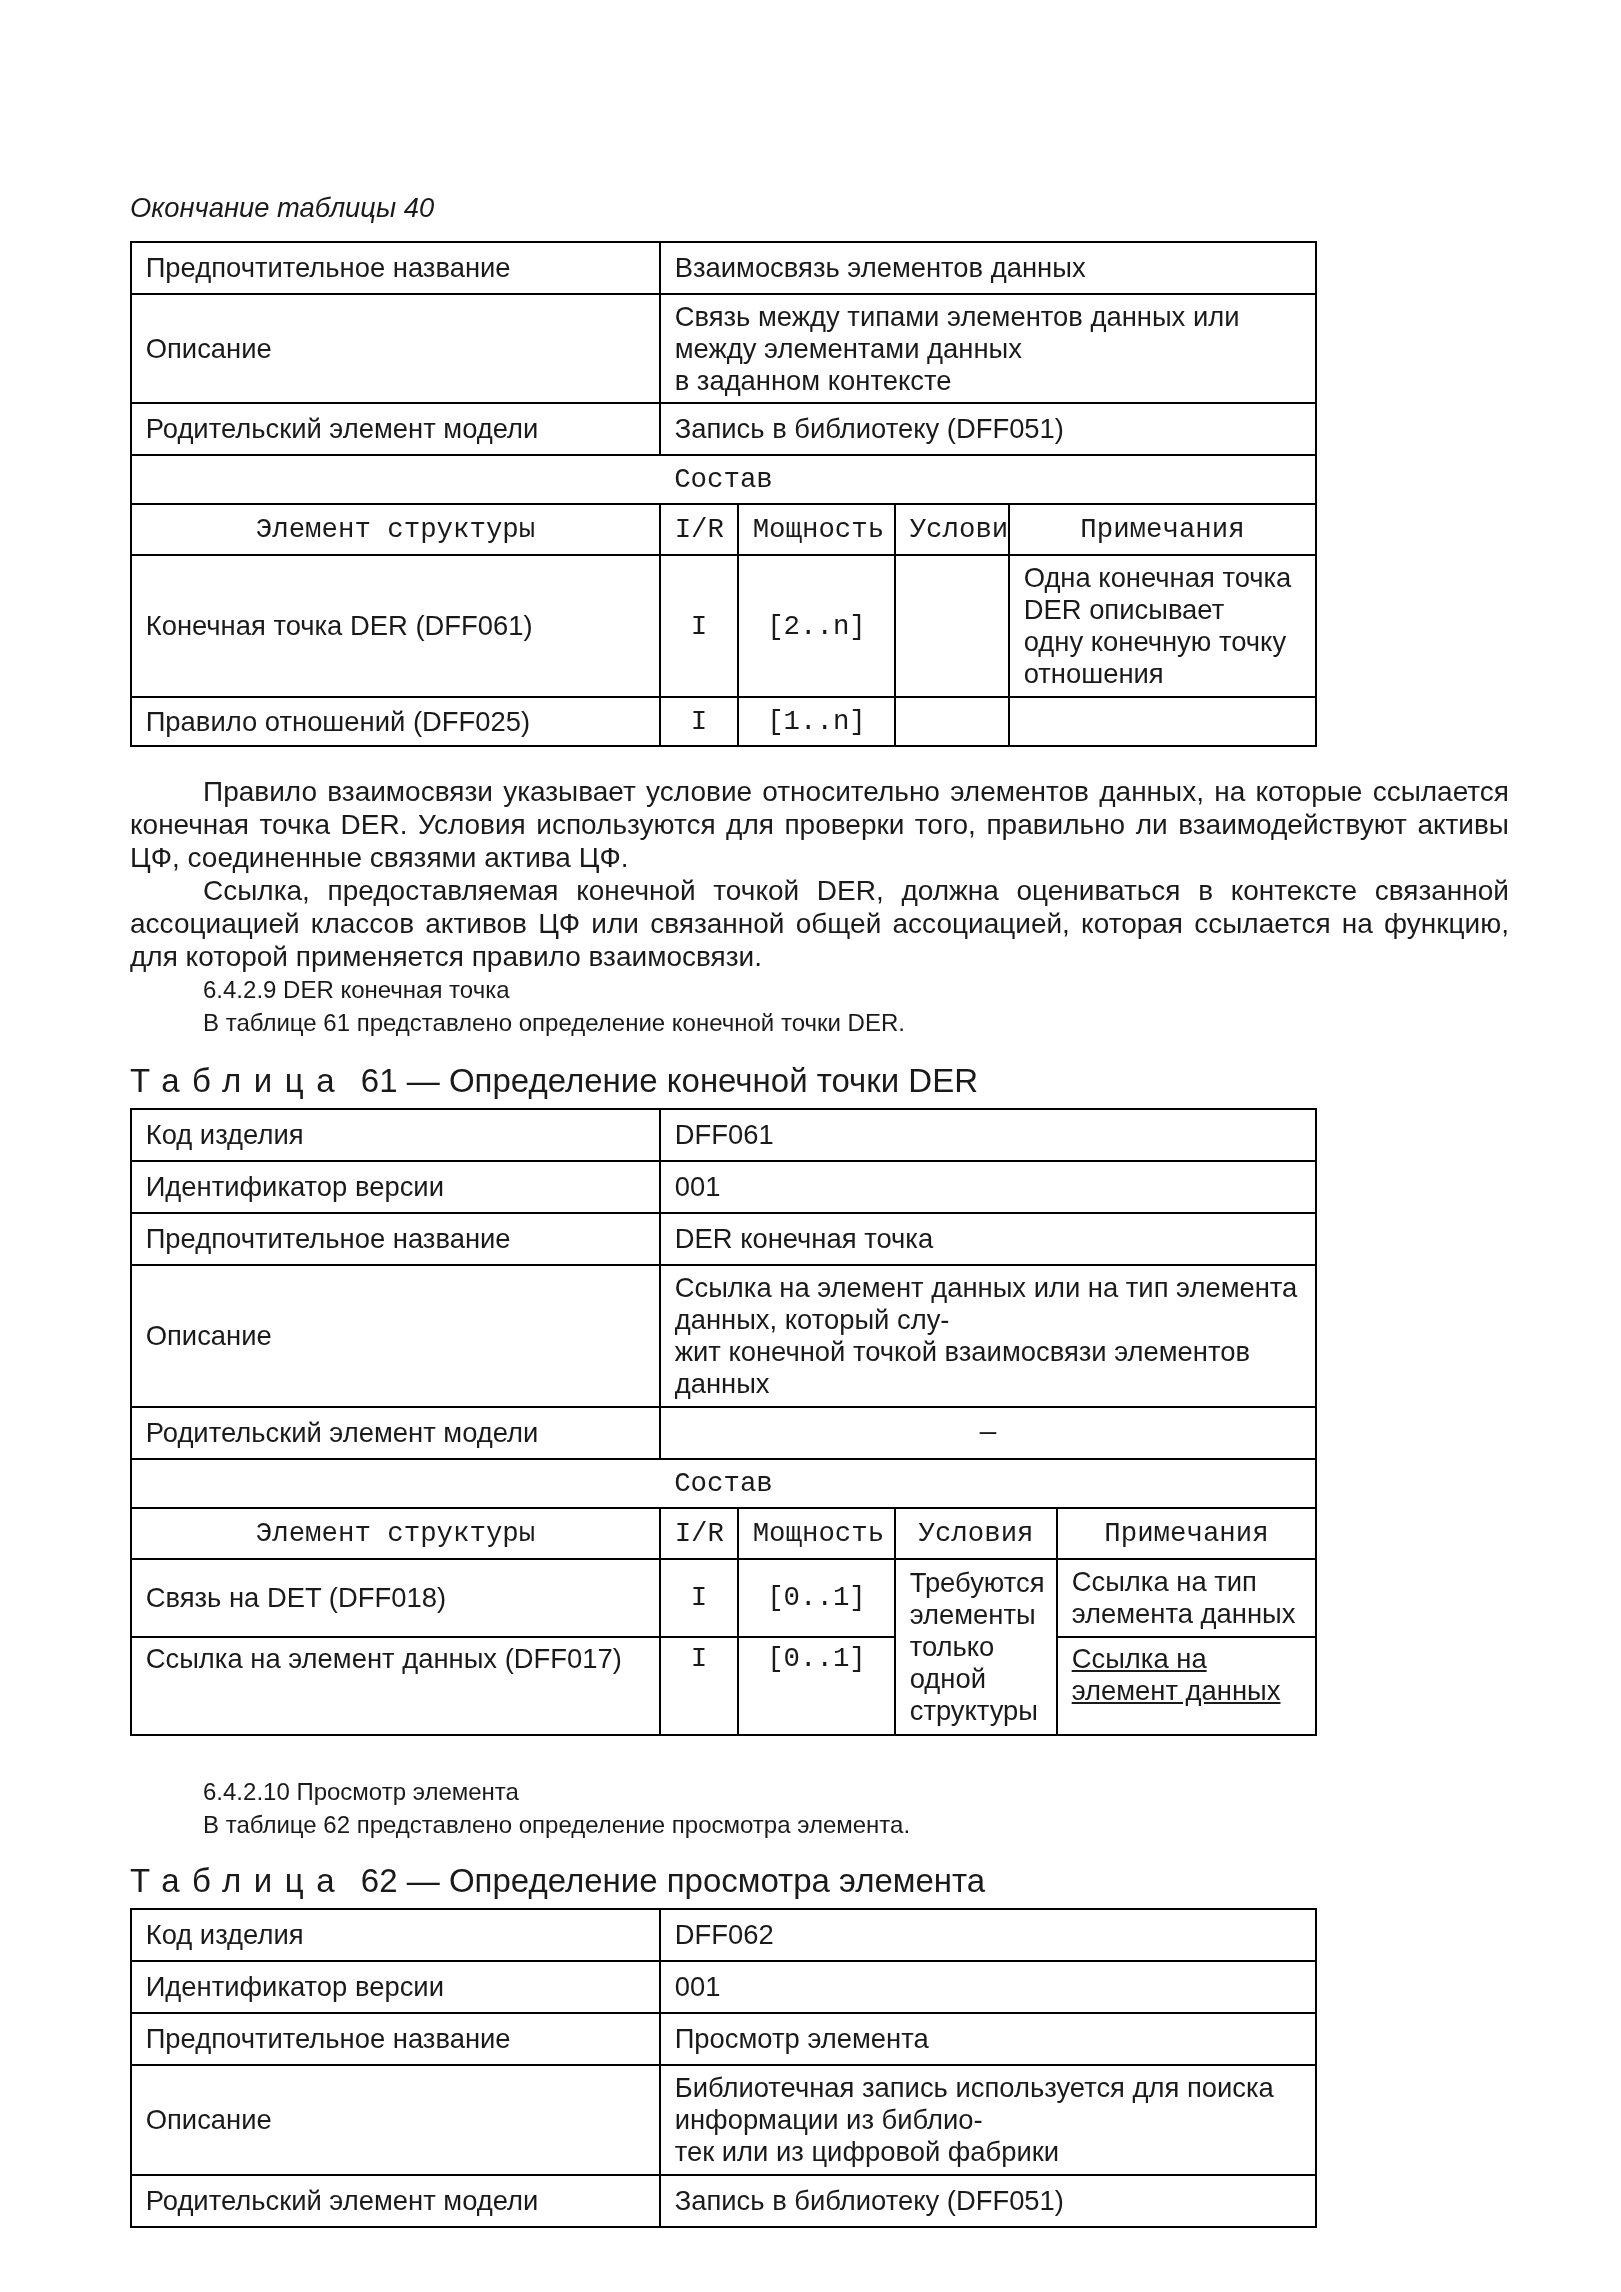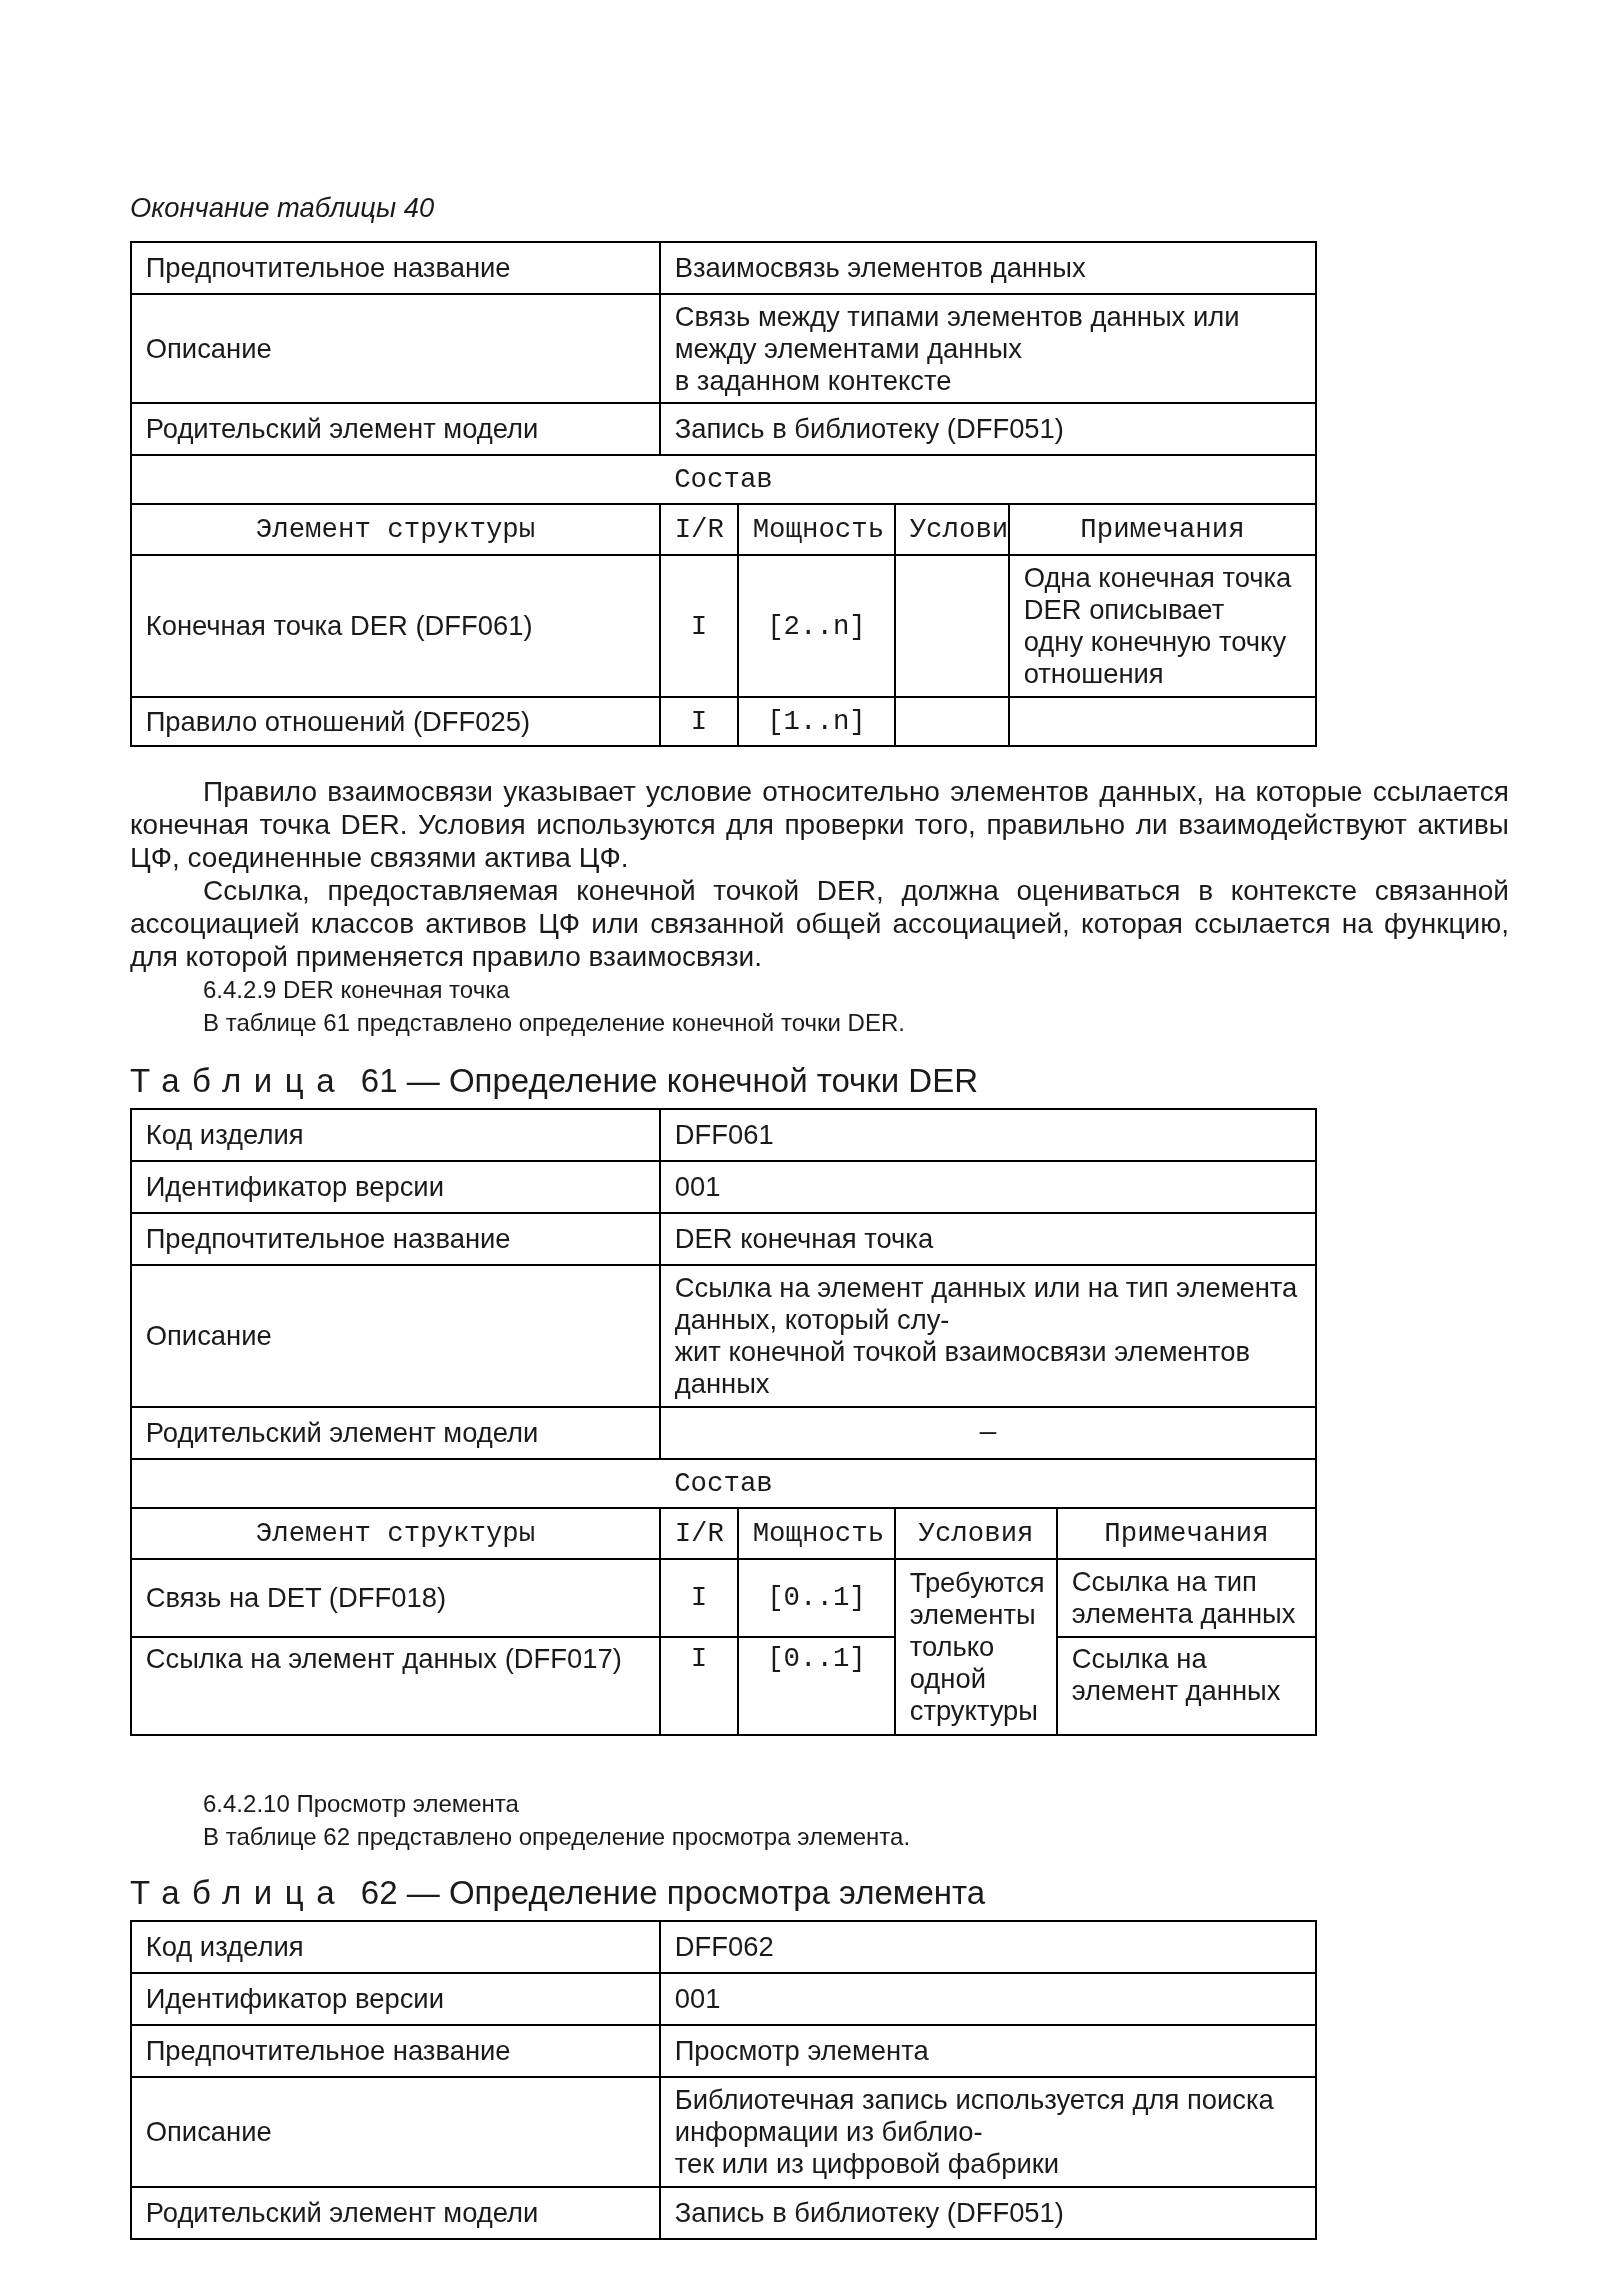"Ссылка на элемент данных" td { text-decoration: none -> underline }
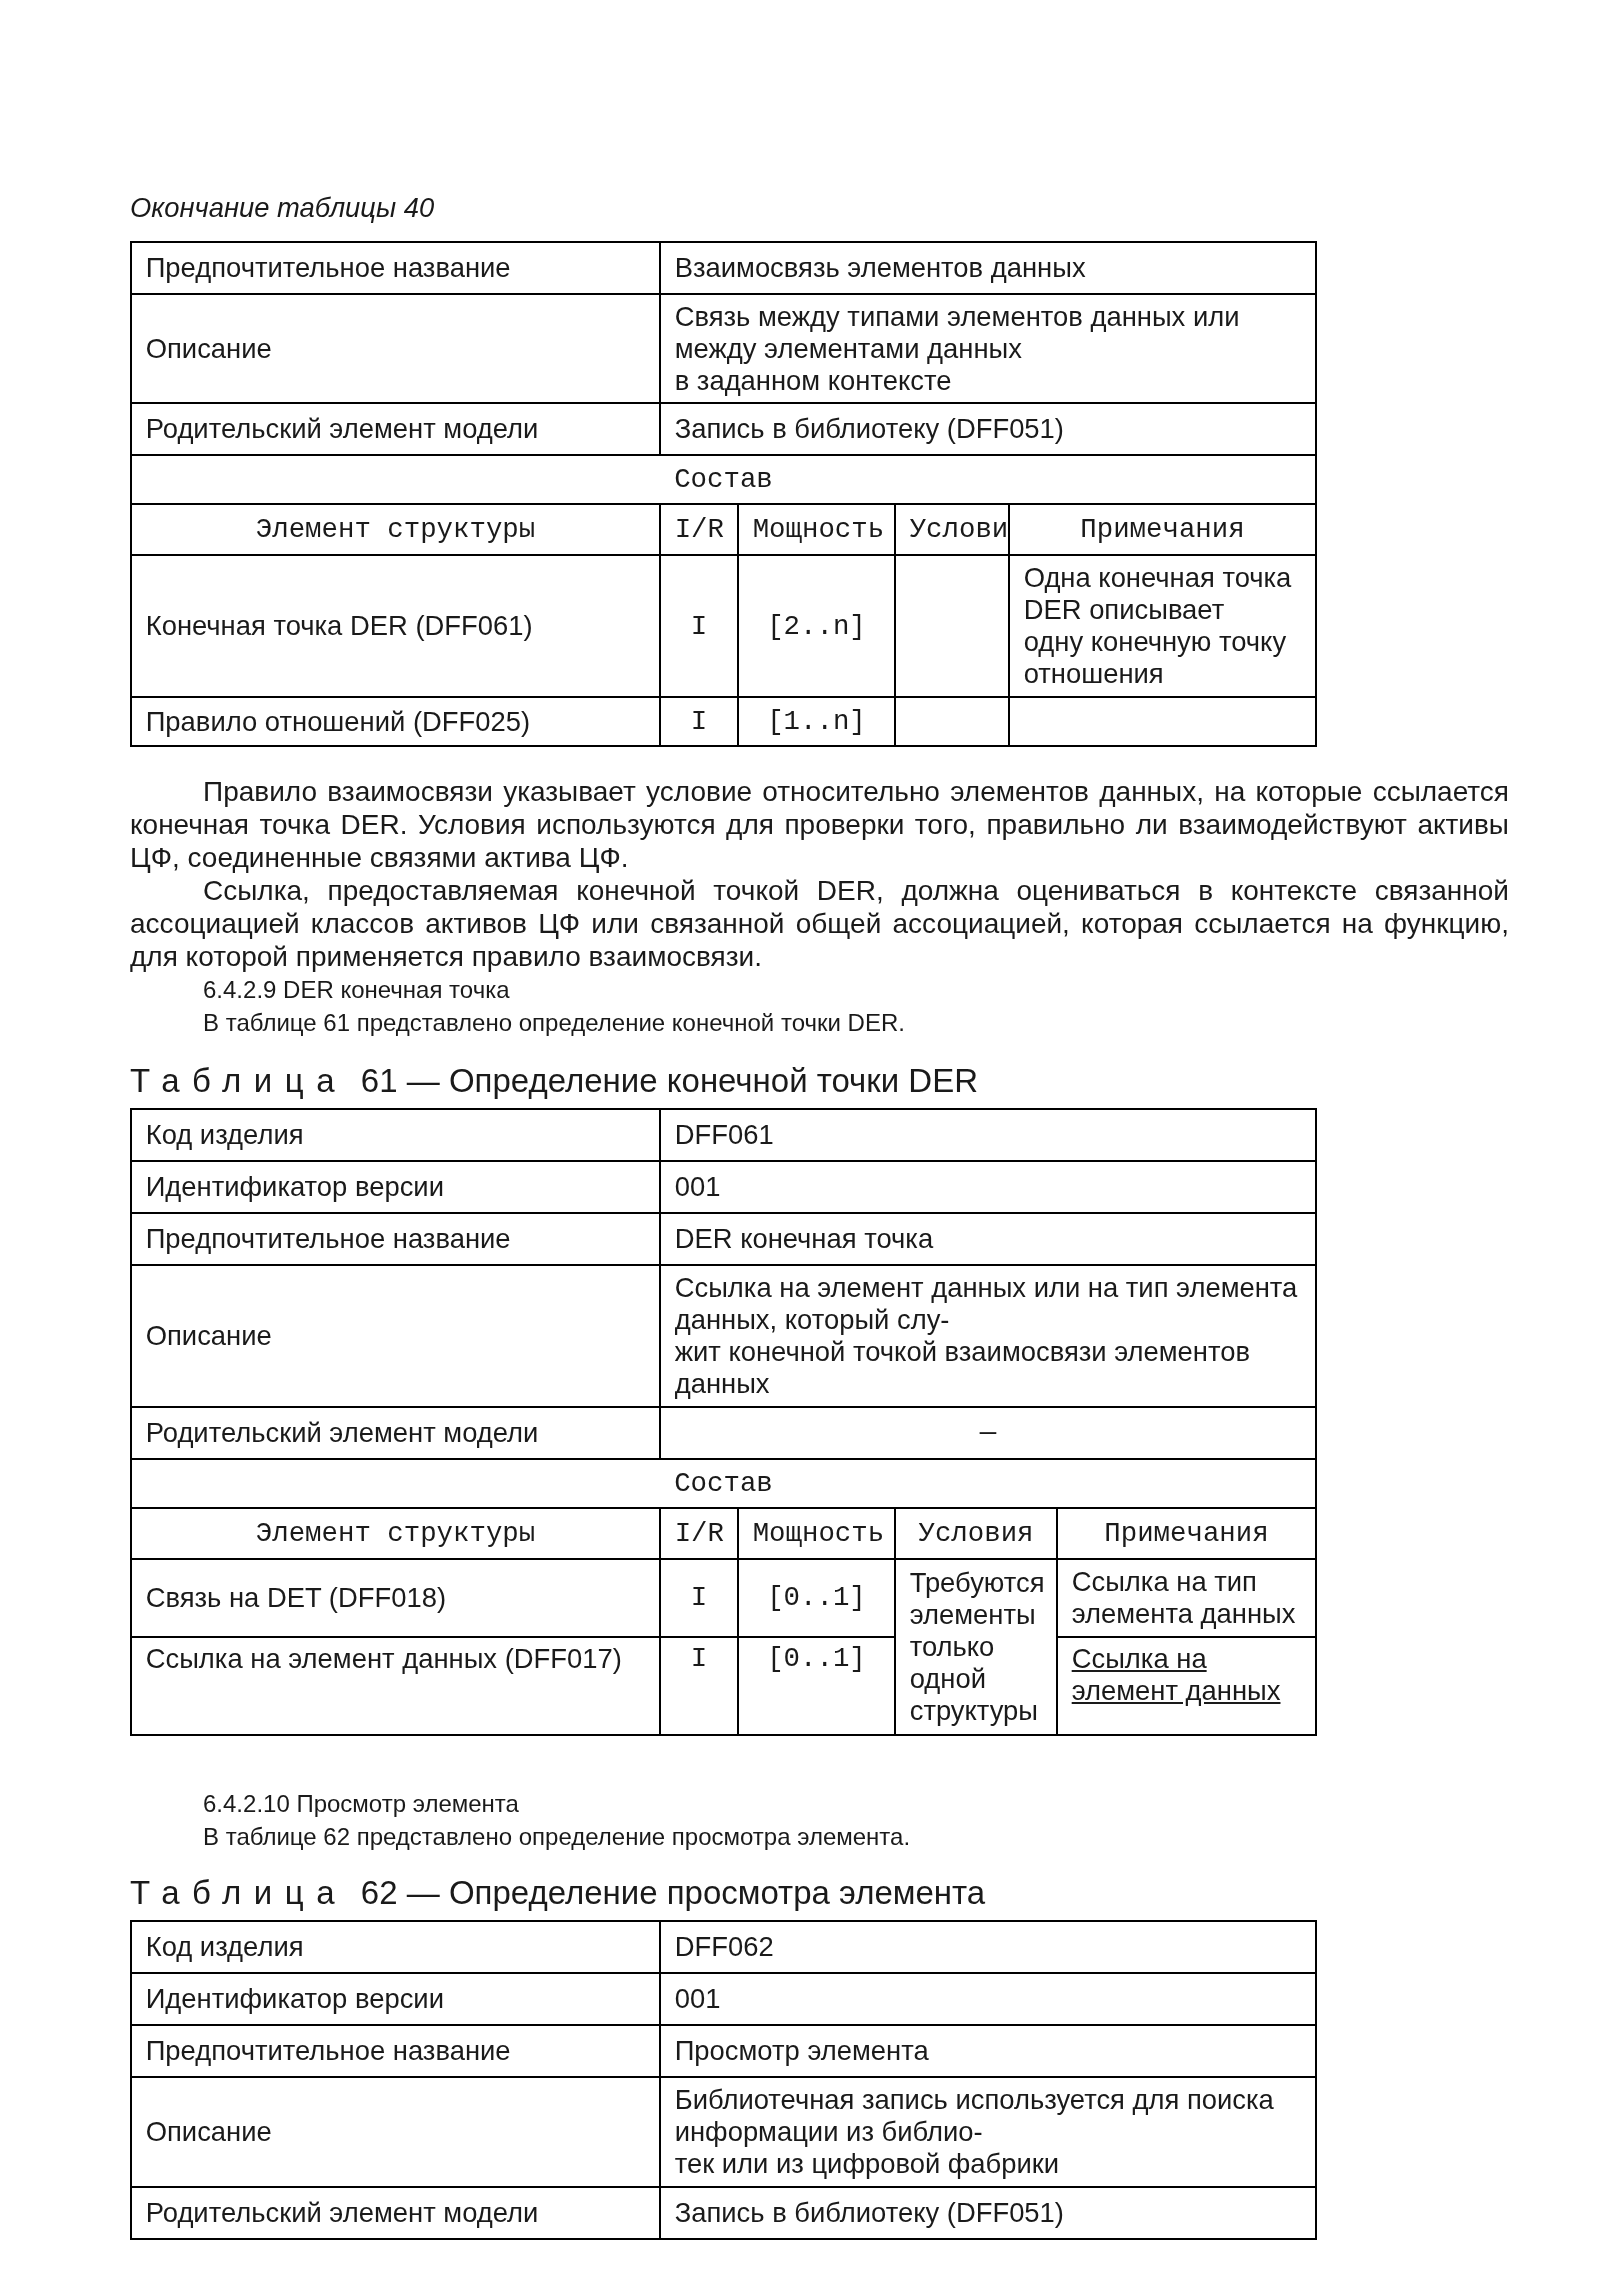"6.4.2.10 Просмотр элемента" .after-t61 { margin-top: 51px -> 39px }
